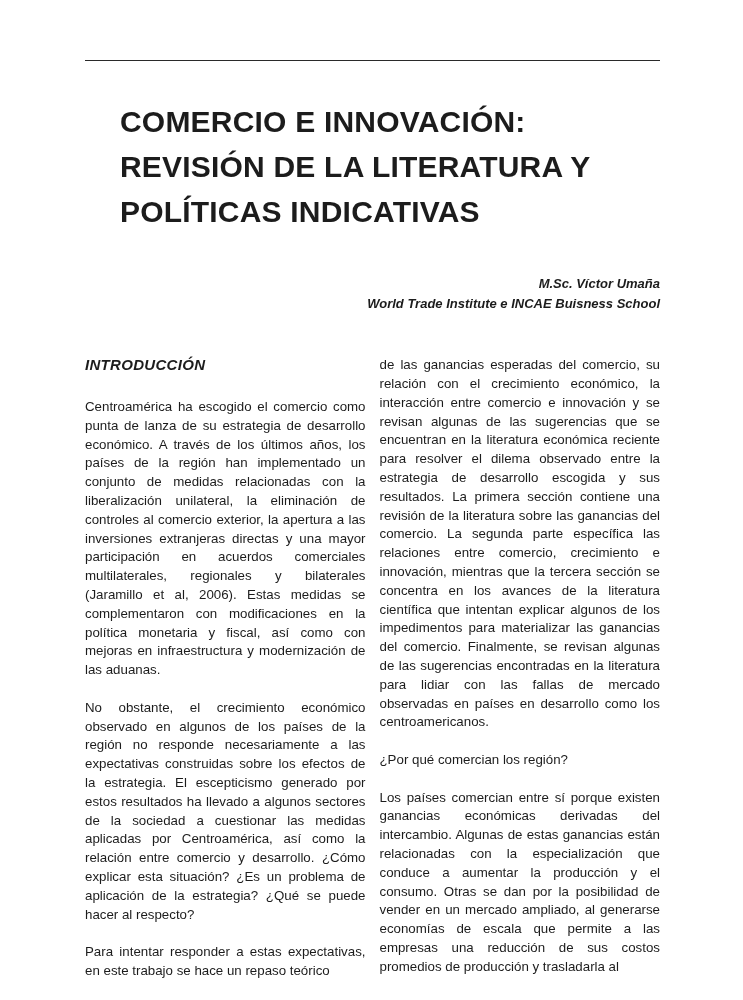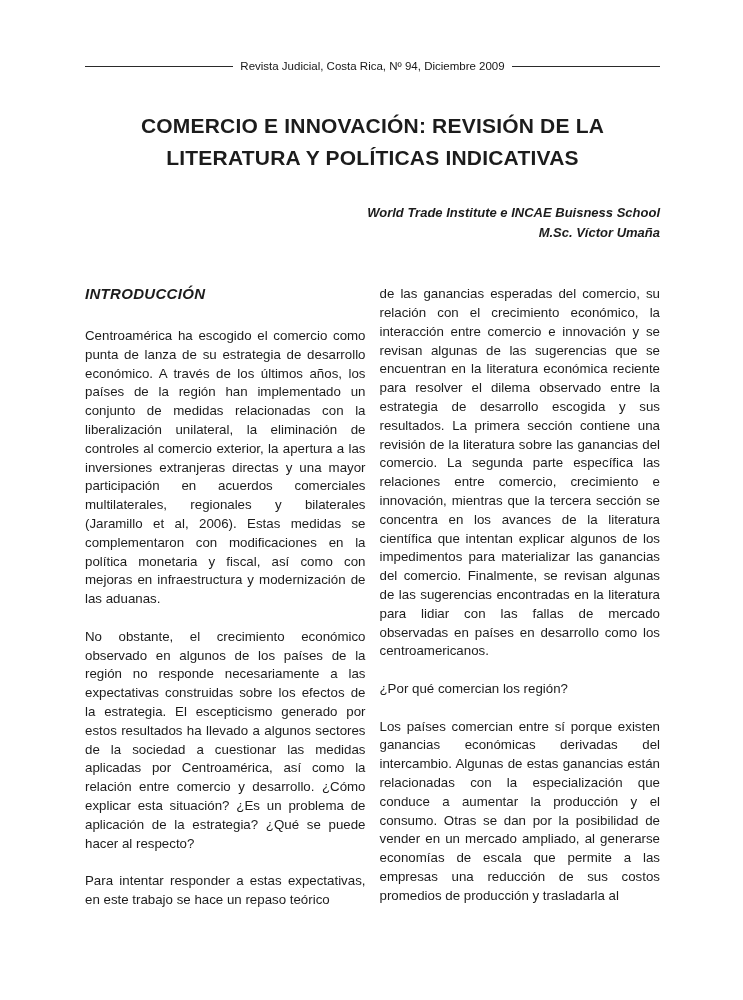"Revista Judicial, Costa Rica, Nº" span.header-text { html: <span>Revista Judicial, Costa Rica, Nº 94, Diciembre 2009</span> -> none }
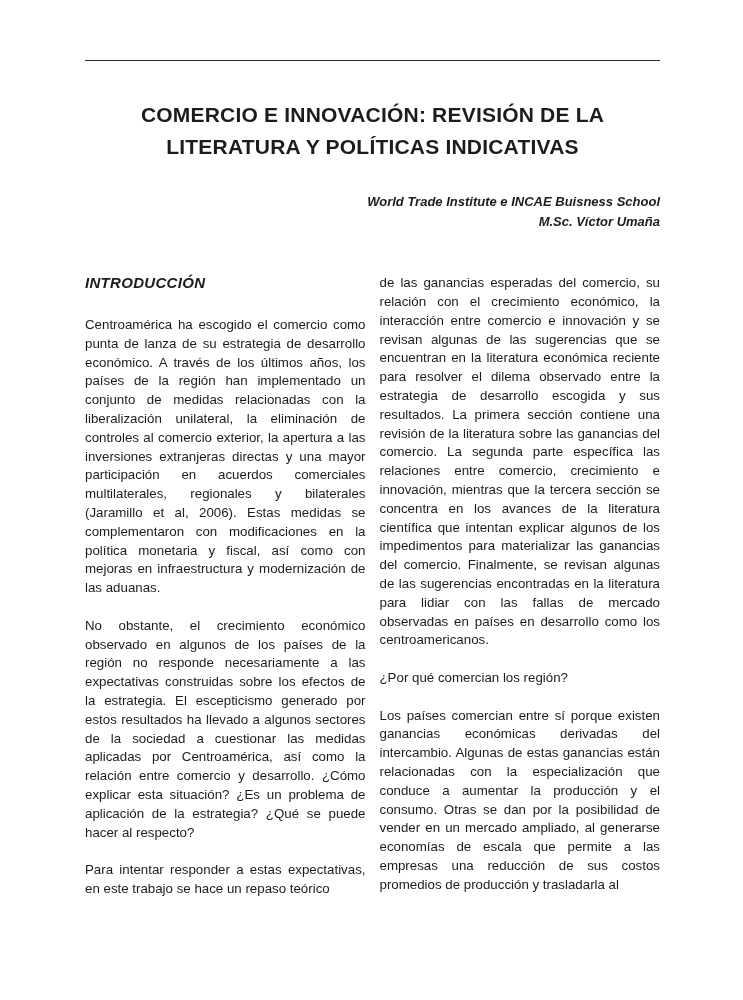"COMERCIO E INNOVACIÓN: REVISIÓN DE" h1.title { font-size: 21px -> 30px; margin: 0 auto 30px auto -> 0 auto 40px auto; text-align: center -> none }
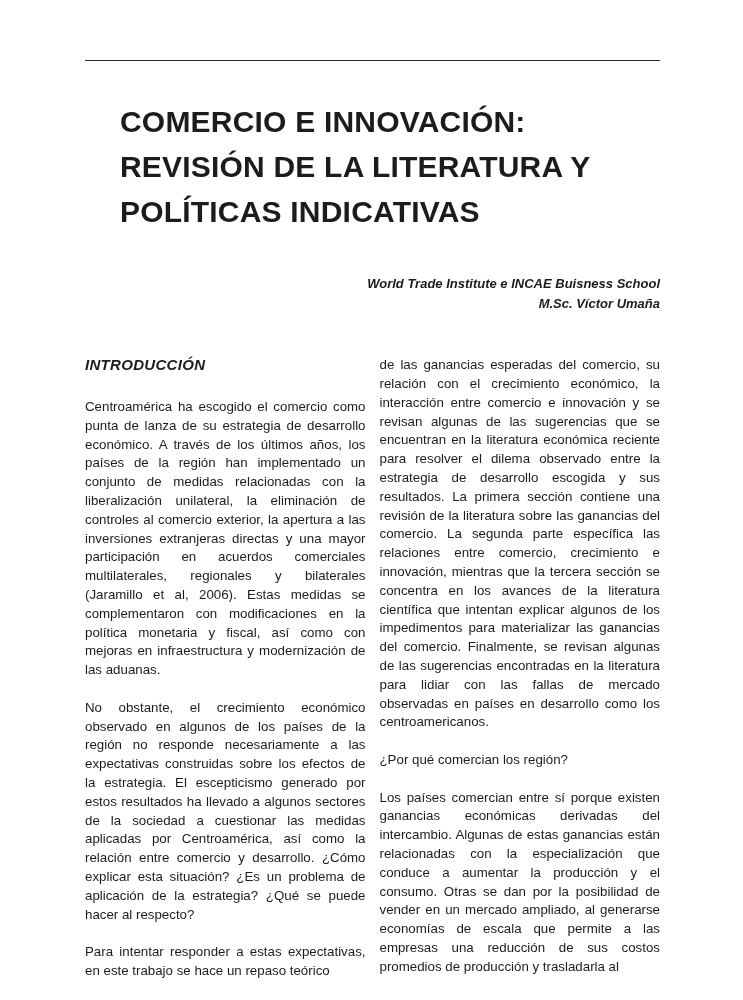"World Trade Institute e INCAE" div { order: before "M.Sc. Víctor Umaña" -> after "M.Sc. Víctor Umaña" }
